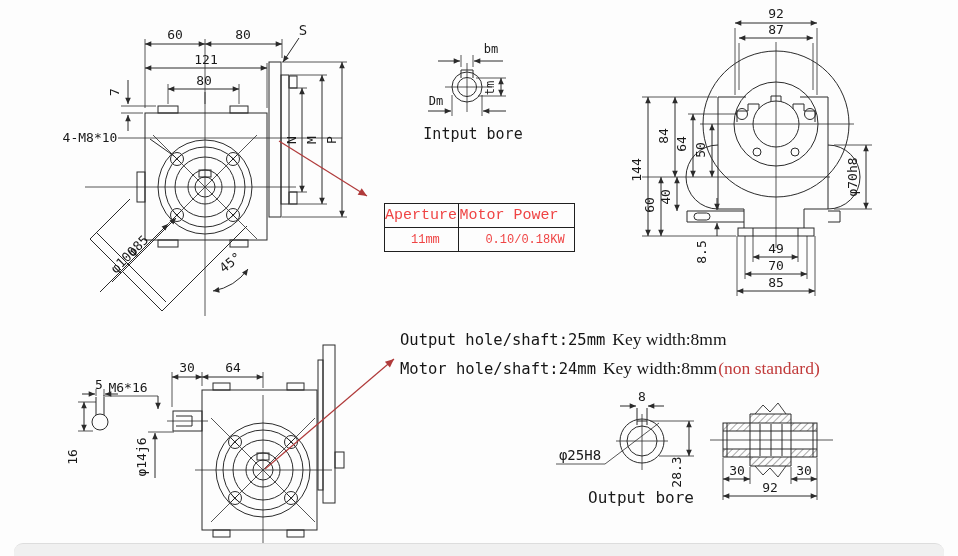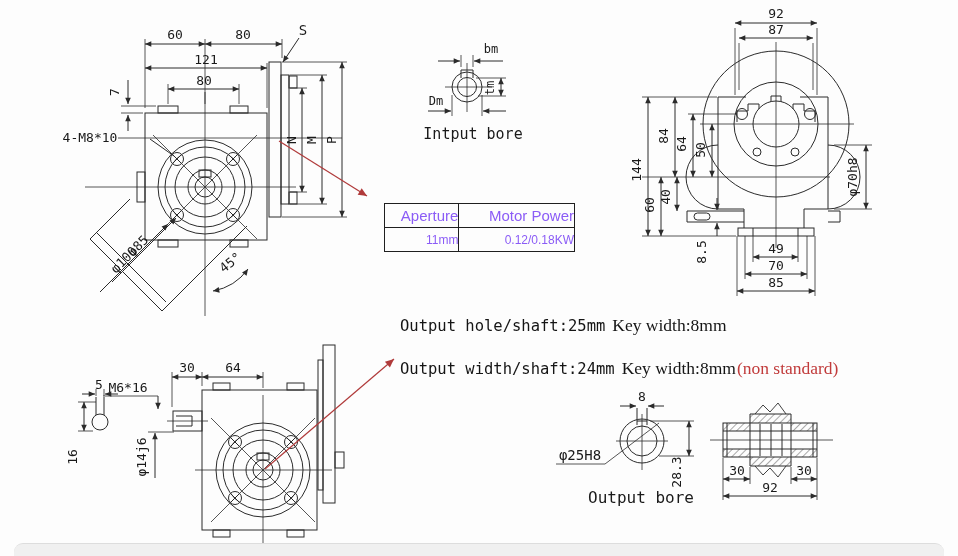"Aperture" .ap-table th,.ap-table td { color: #8b5cf6 -> #ef4444; font-family: Liberation Sans, sans-serif -> Liberation Mono, monospace; text-align: right -> left }
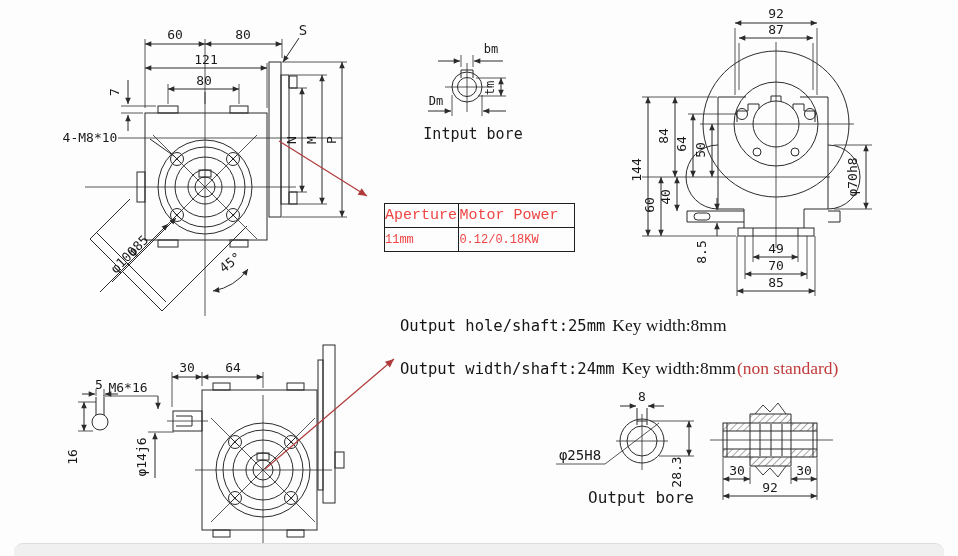"11mm" .ap-table td { padding-left: none -> 26px }
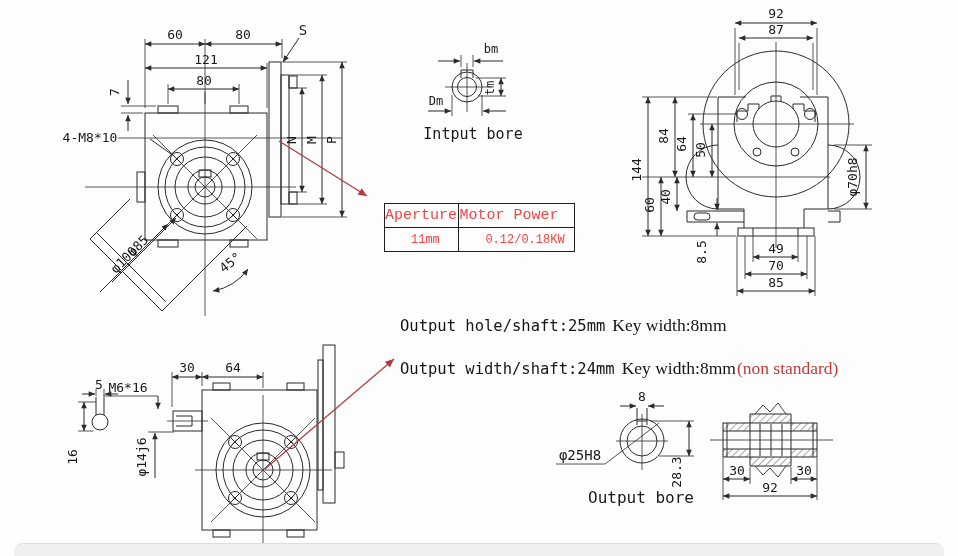"0.12/0.18KW" td { text: 0.12/0.18KW -> 0.10/0.18KW }
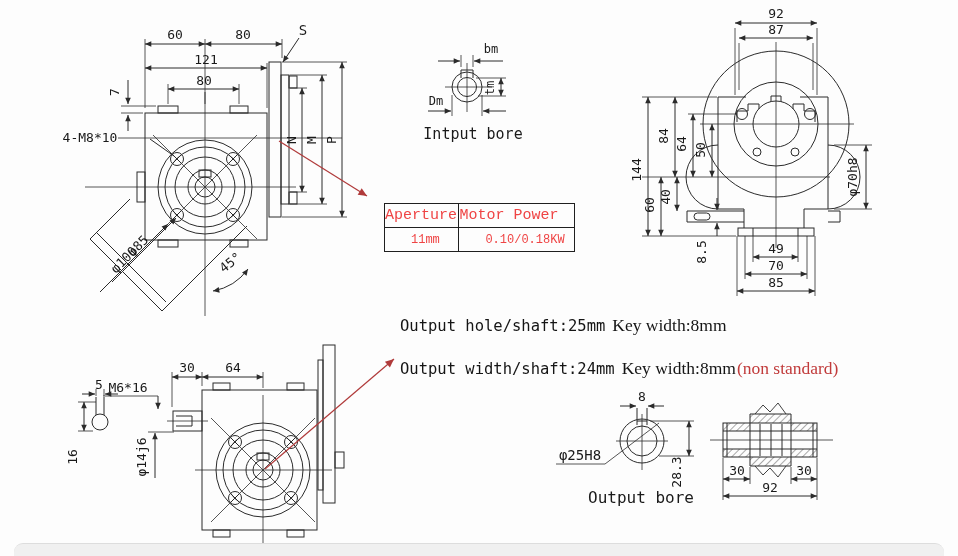"Output hole/shaft:25mm Key width:8mm" div.notes { top: 315px -> 329px }
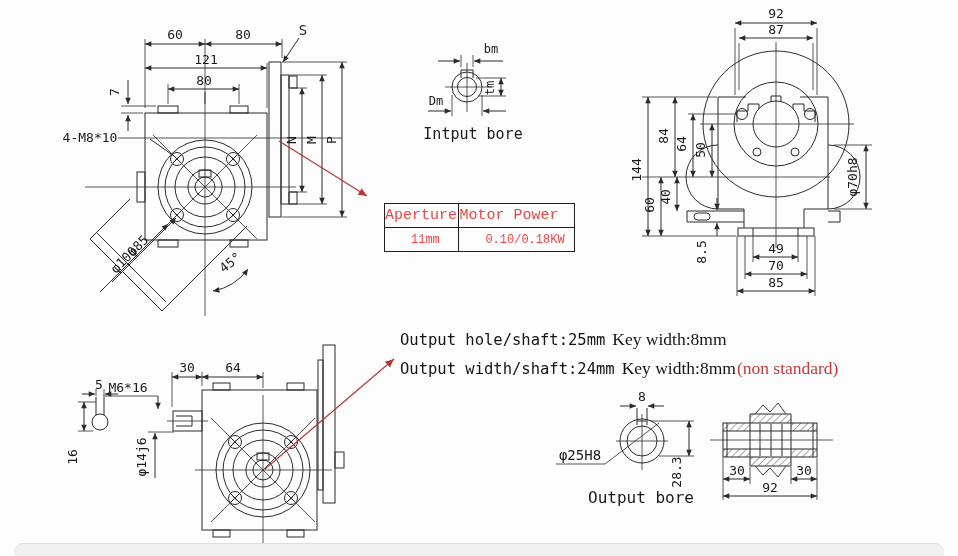"Output width/shaft:24mm" span.mono { text: Output width/shaft:24mm -> Motor hole/shaft:24mm }
